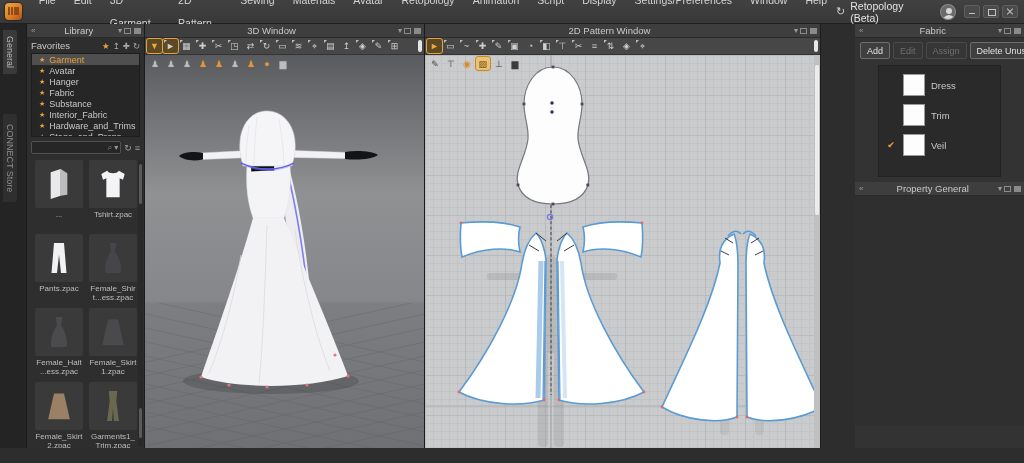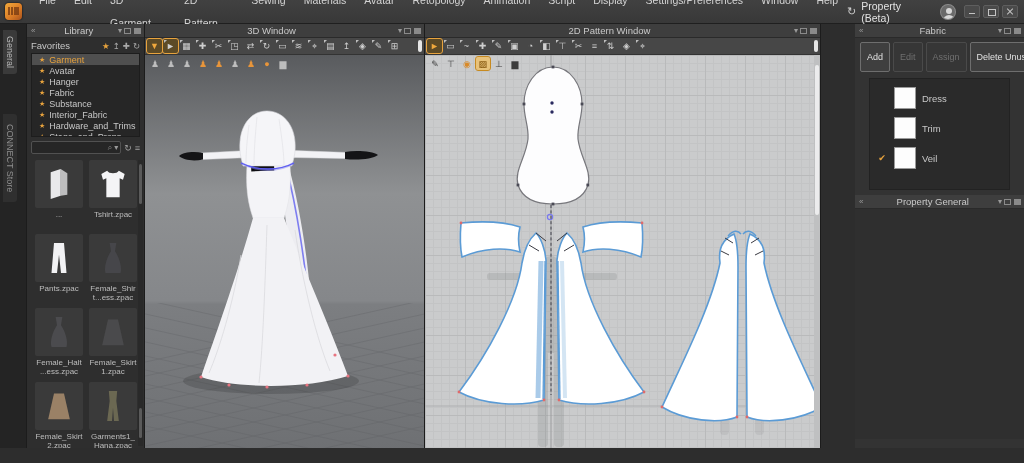"Property (Beta)" span { text: Property -> Retopology }
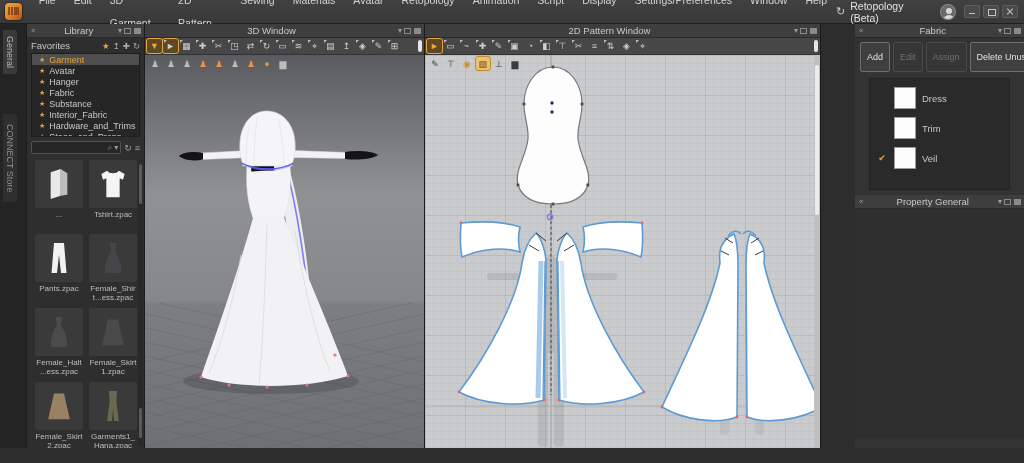"Add" .fbtn { height: 30px -> 17px }
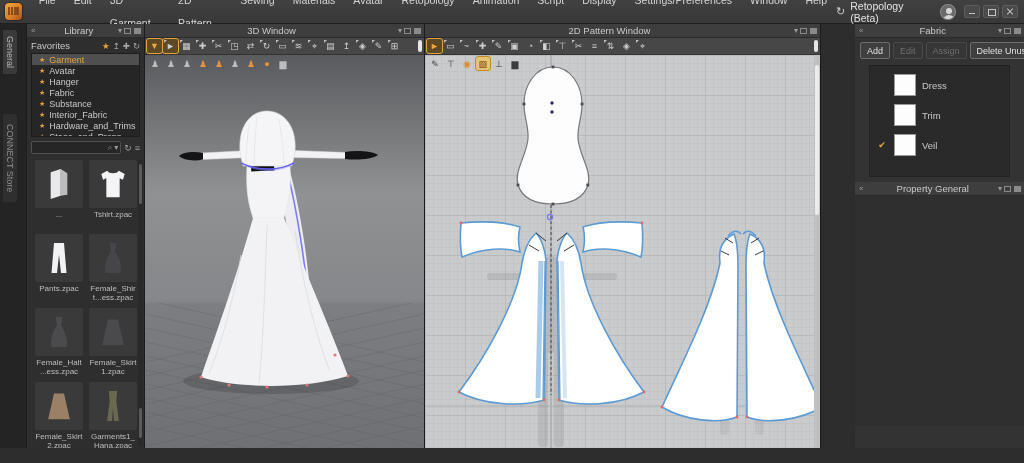"Dress" .fablist { margin: 2px 14px -> 2px 23px }
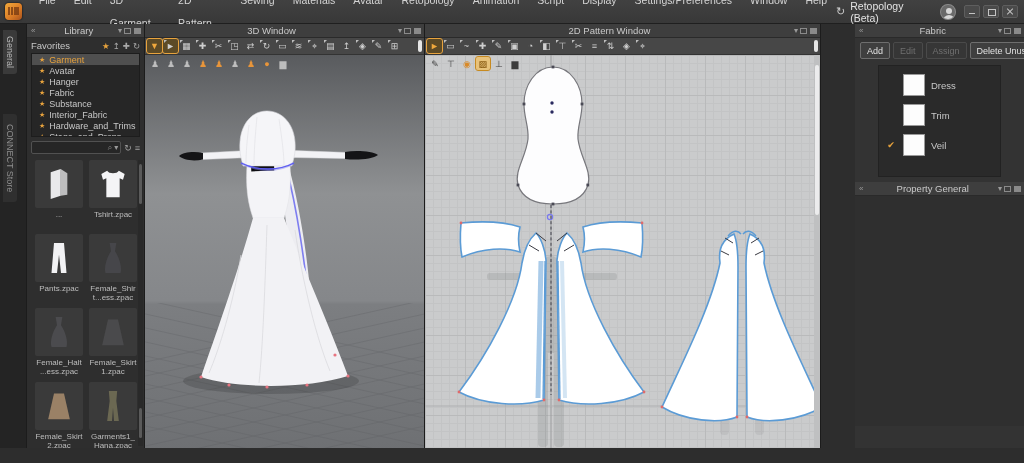"Garments1_" div.tlabel { text: Hana.zpac -> Trim.zpac }
